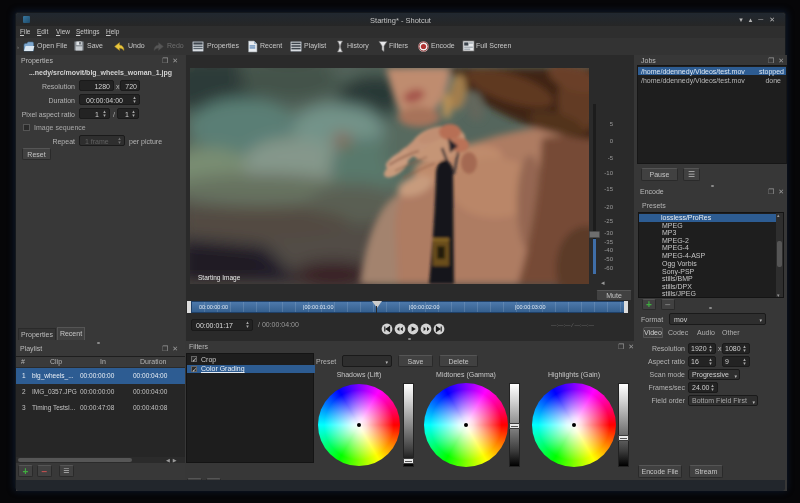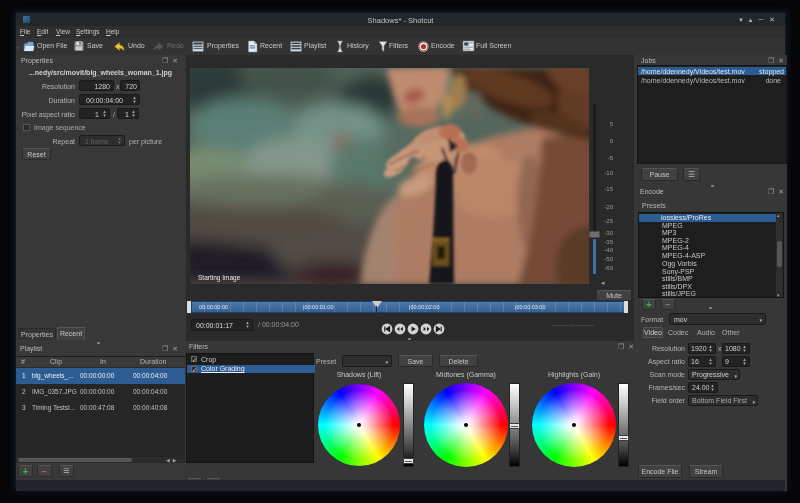"Shadows* - Shotcut" div.abs { text: Shadows -> Starting }
